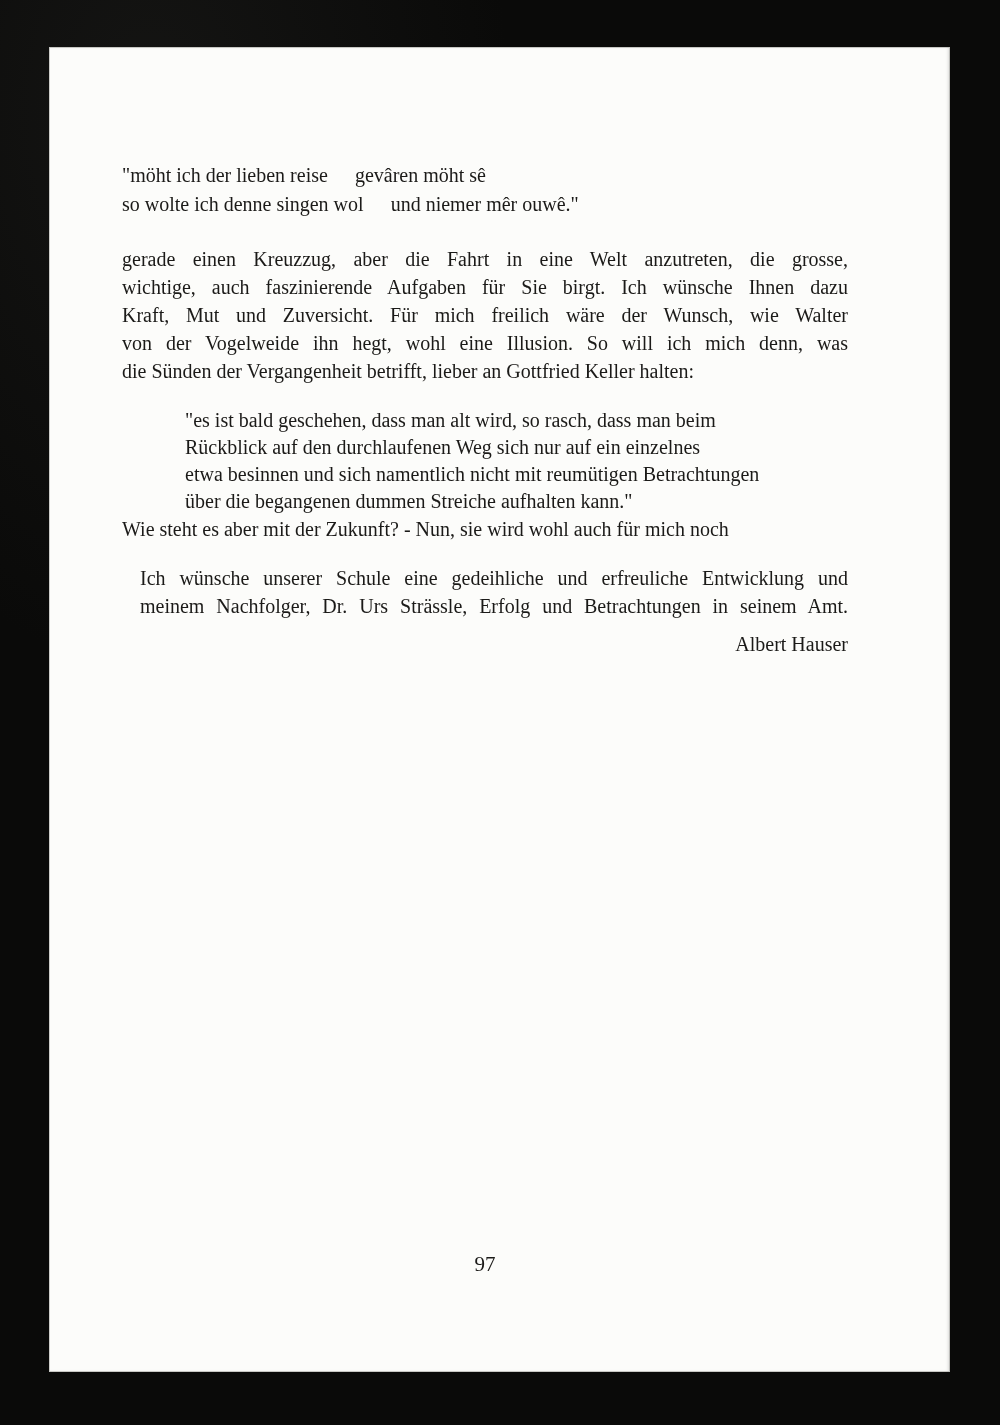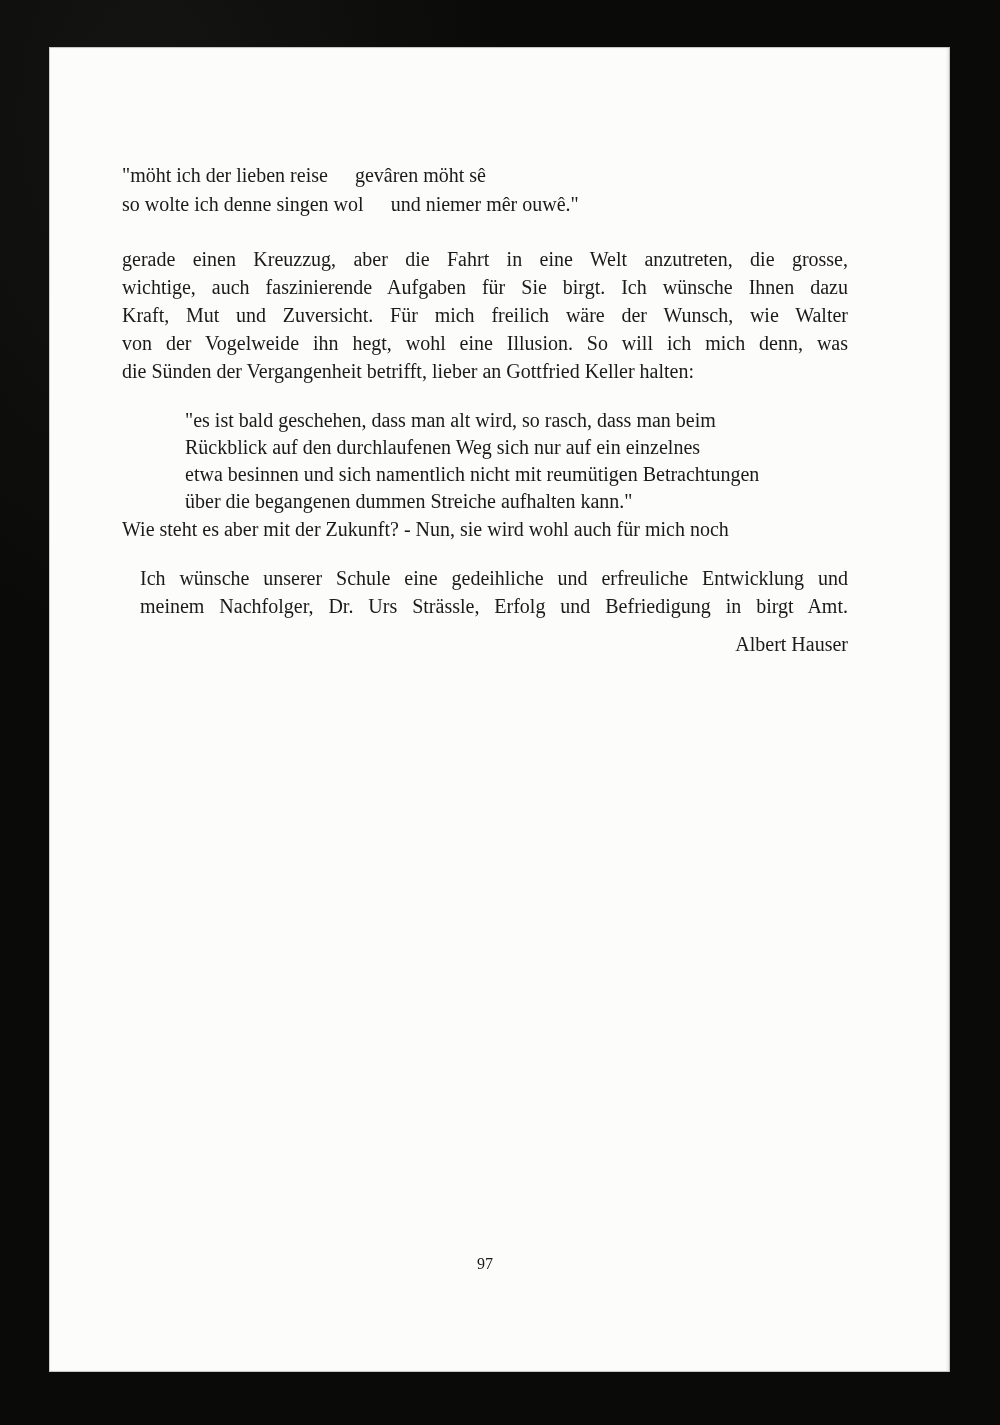"meinem Nachfolger, Dr. Urs Strässle," div.jline { text: Befriedigung in birgt -> Betrachtungen in seinem }
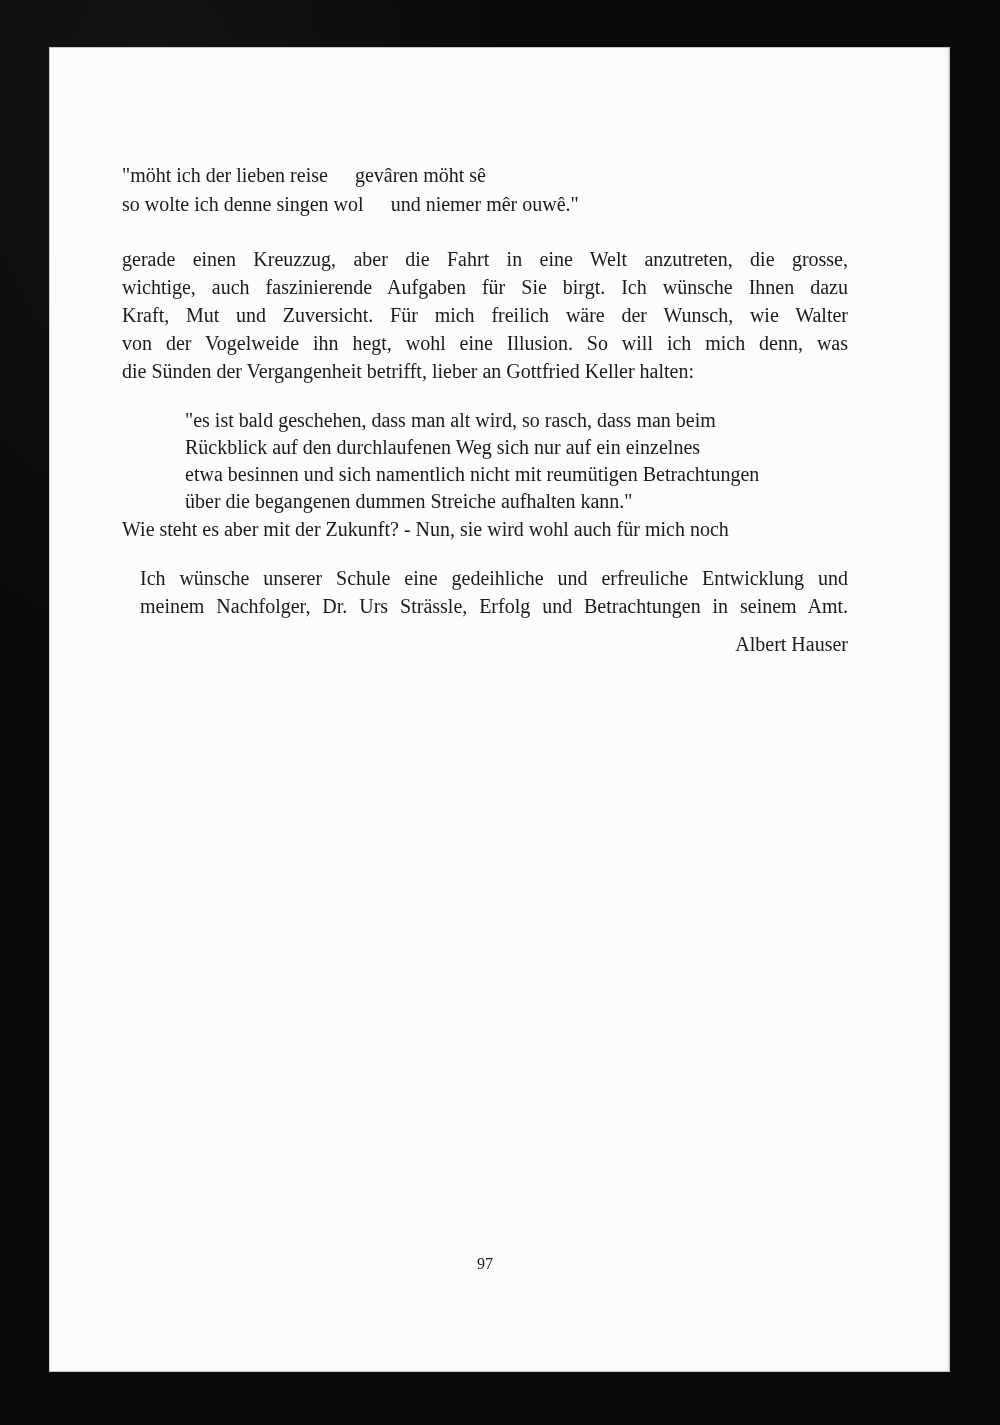"97" .pagenum { font-size: 16px -> 21px }
